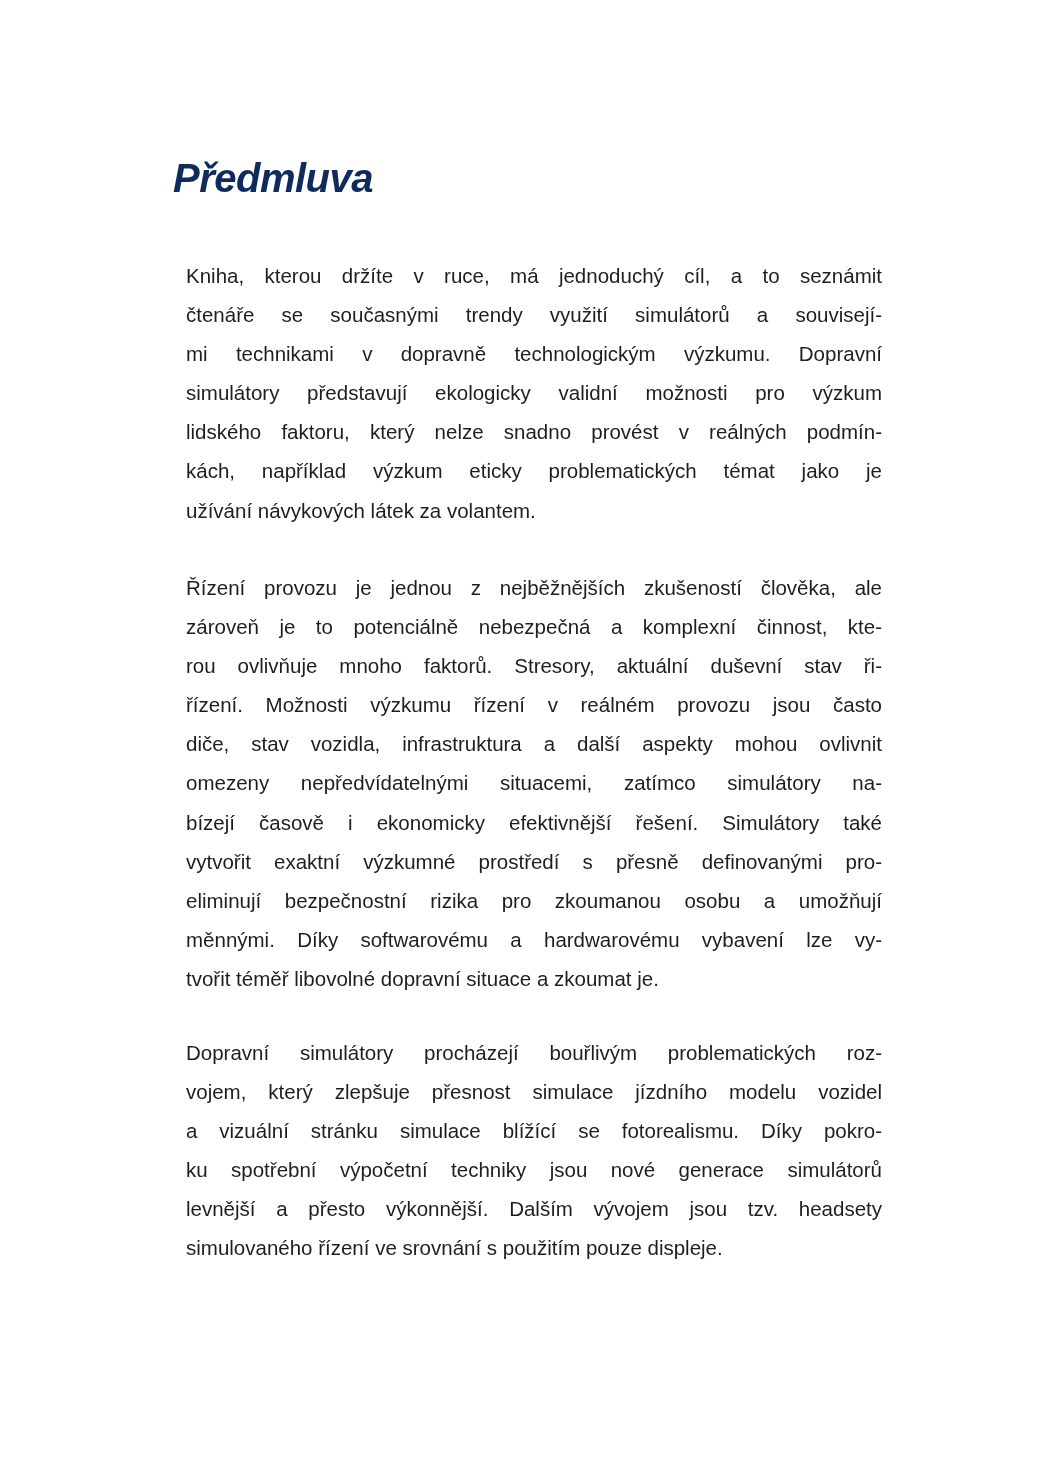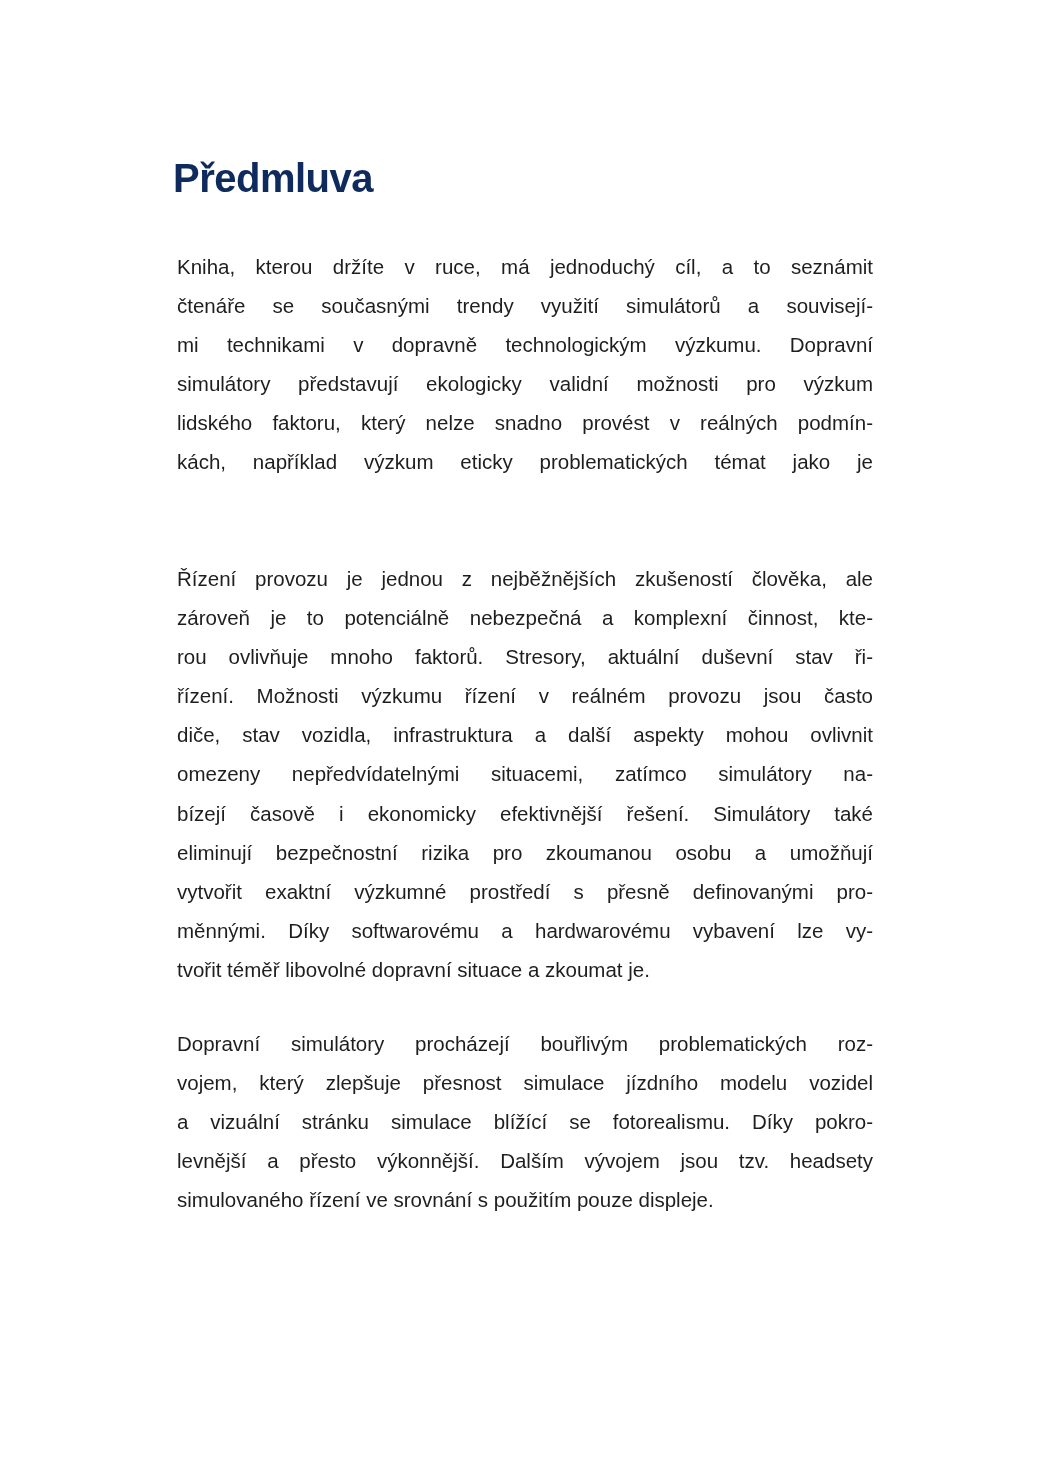"Předmluva" .title { font-style: none -> italic }
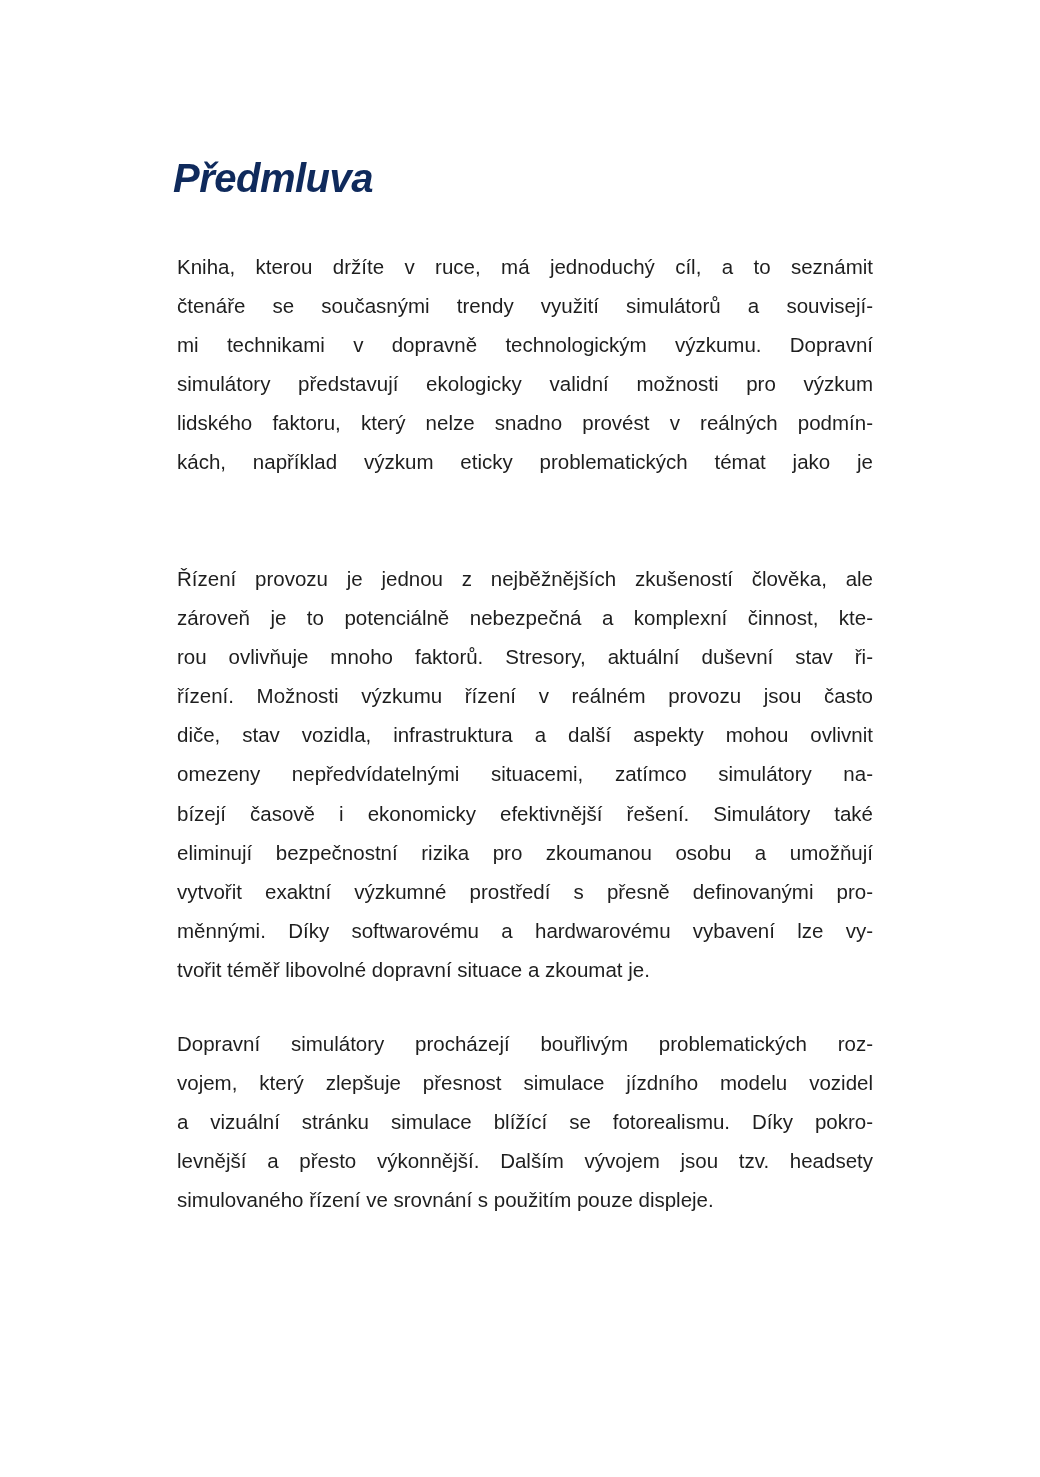"Kniha, kterou držíte v ruce," .para { margin: 4px -> 13px }
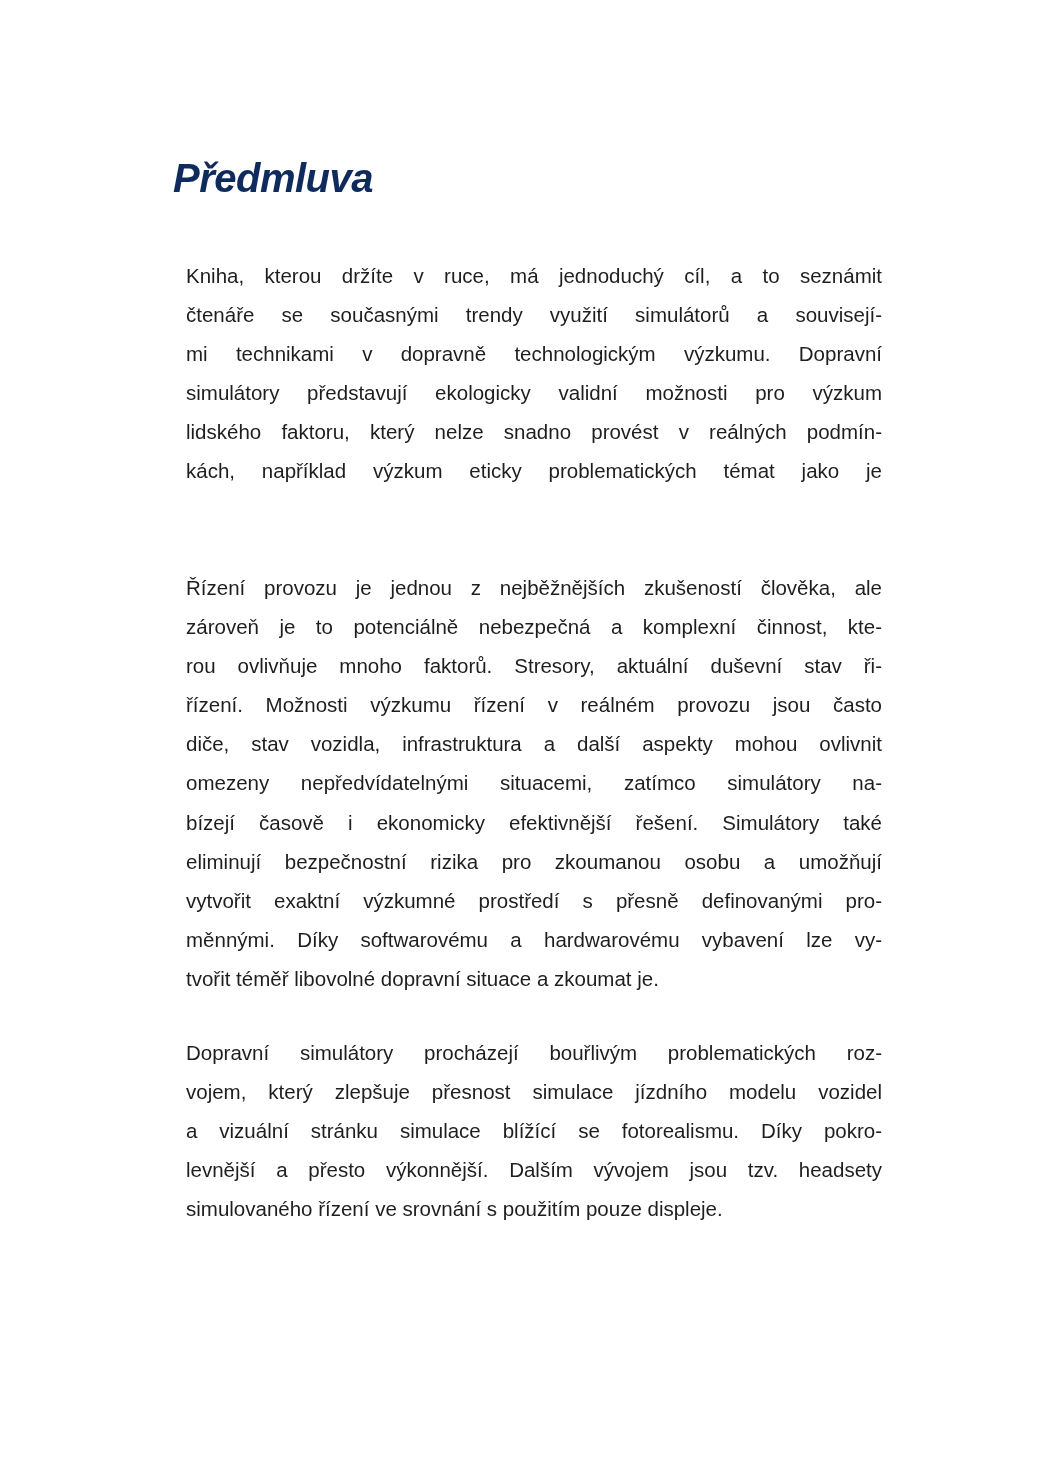"užívání návykových látek za volantem." span.line { html: none -> <span>užívání návykových látek za volantem.</span> }
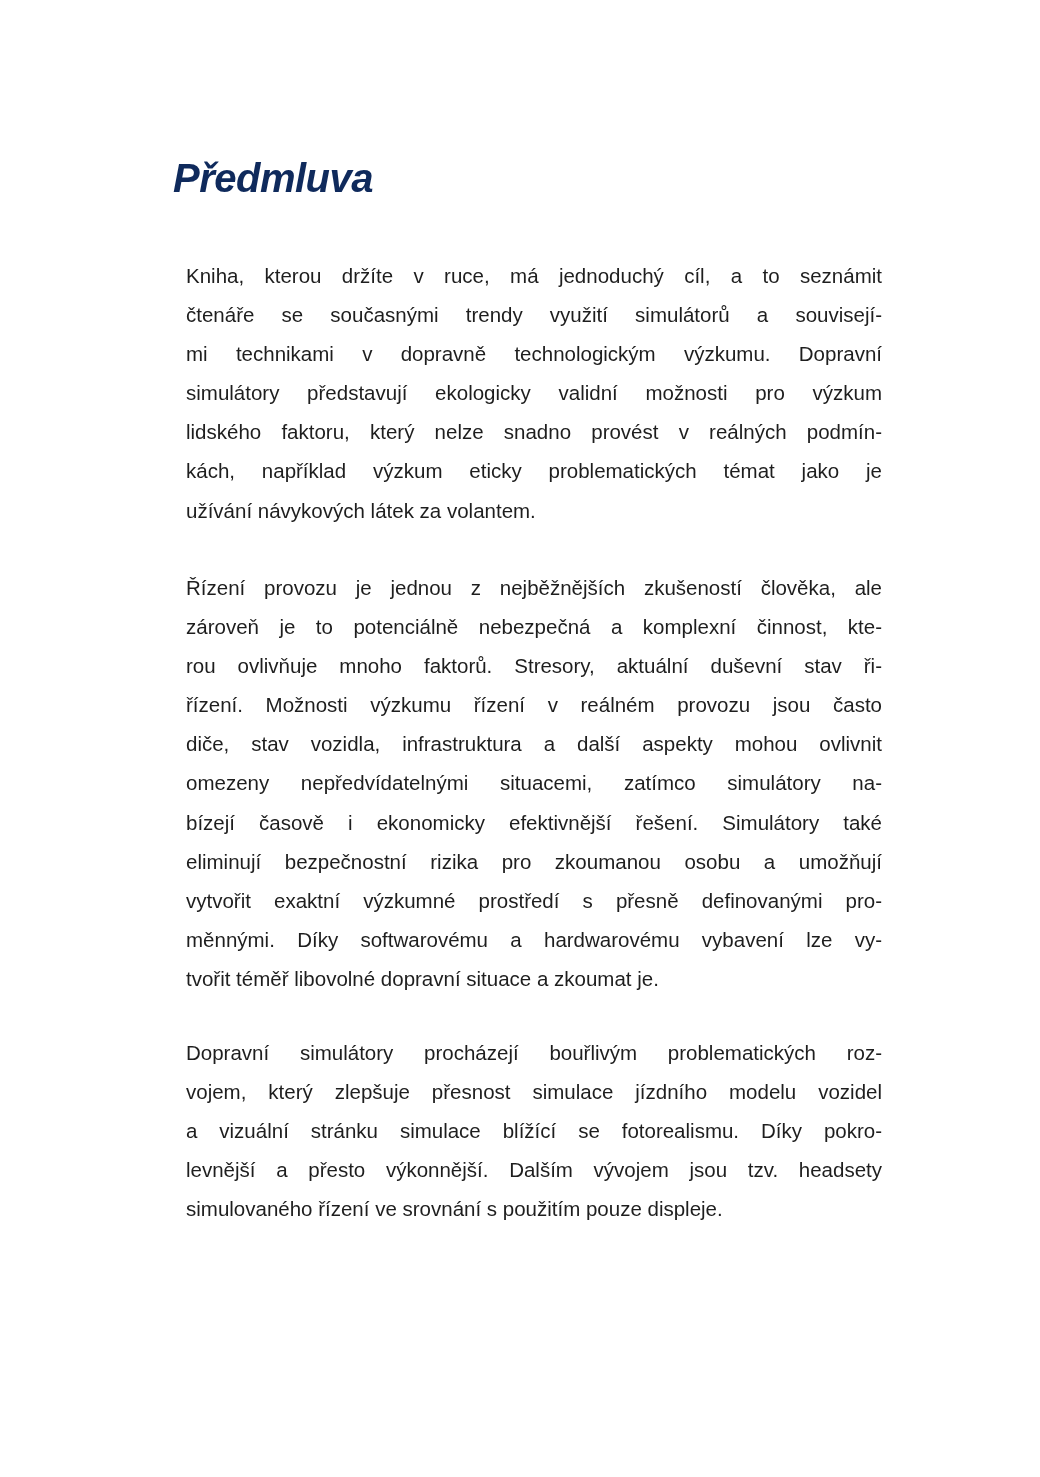"eliminují bezpečnostní rizika pro" span.line { order: before "vytvořit exaktní výzkumné prostředí s" -> after "vytvořit exaktní výzkumné prostředí s" }
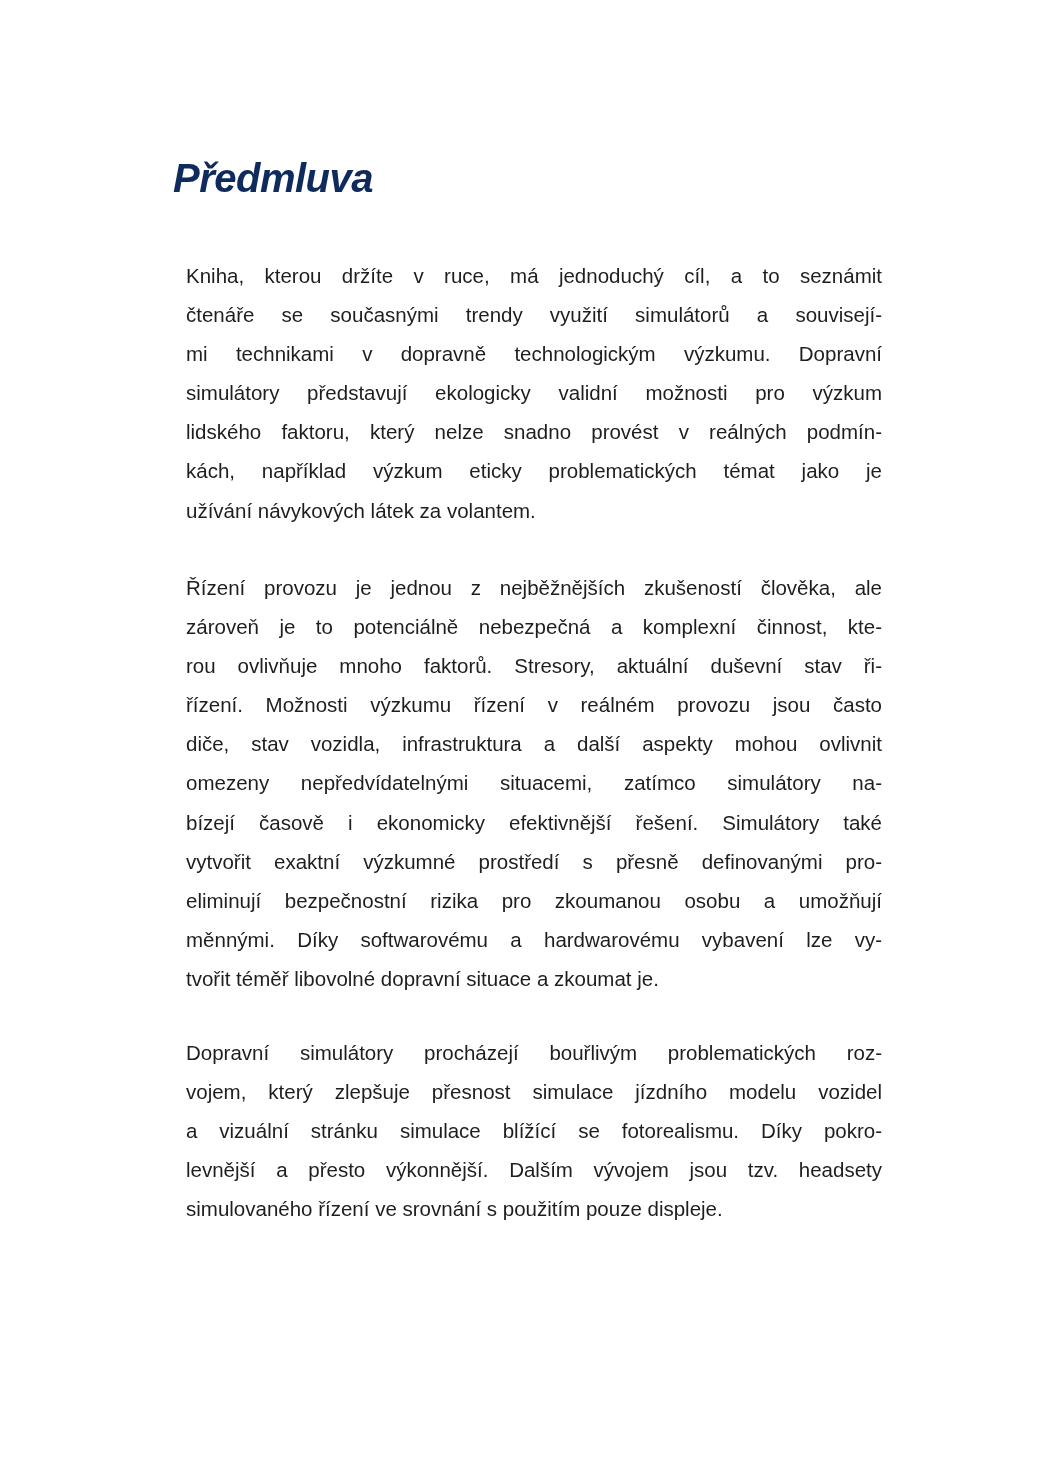"ku spotřební výpočetní techniky jsou" span.line { html: none -> <span>ku spotřební výpočetní techniky jsou nové generace simulátorů</span> }
